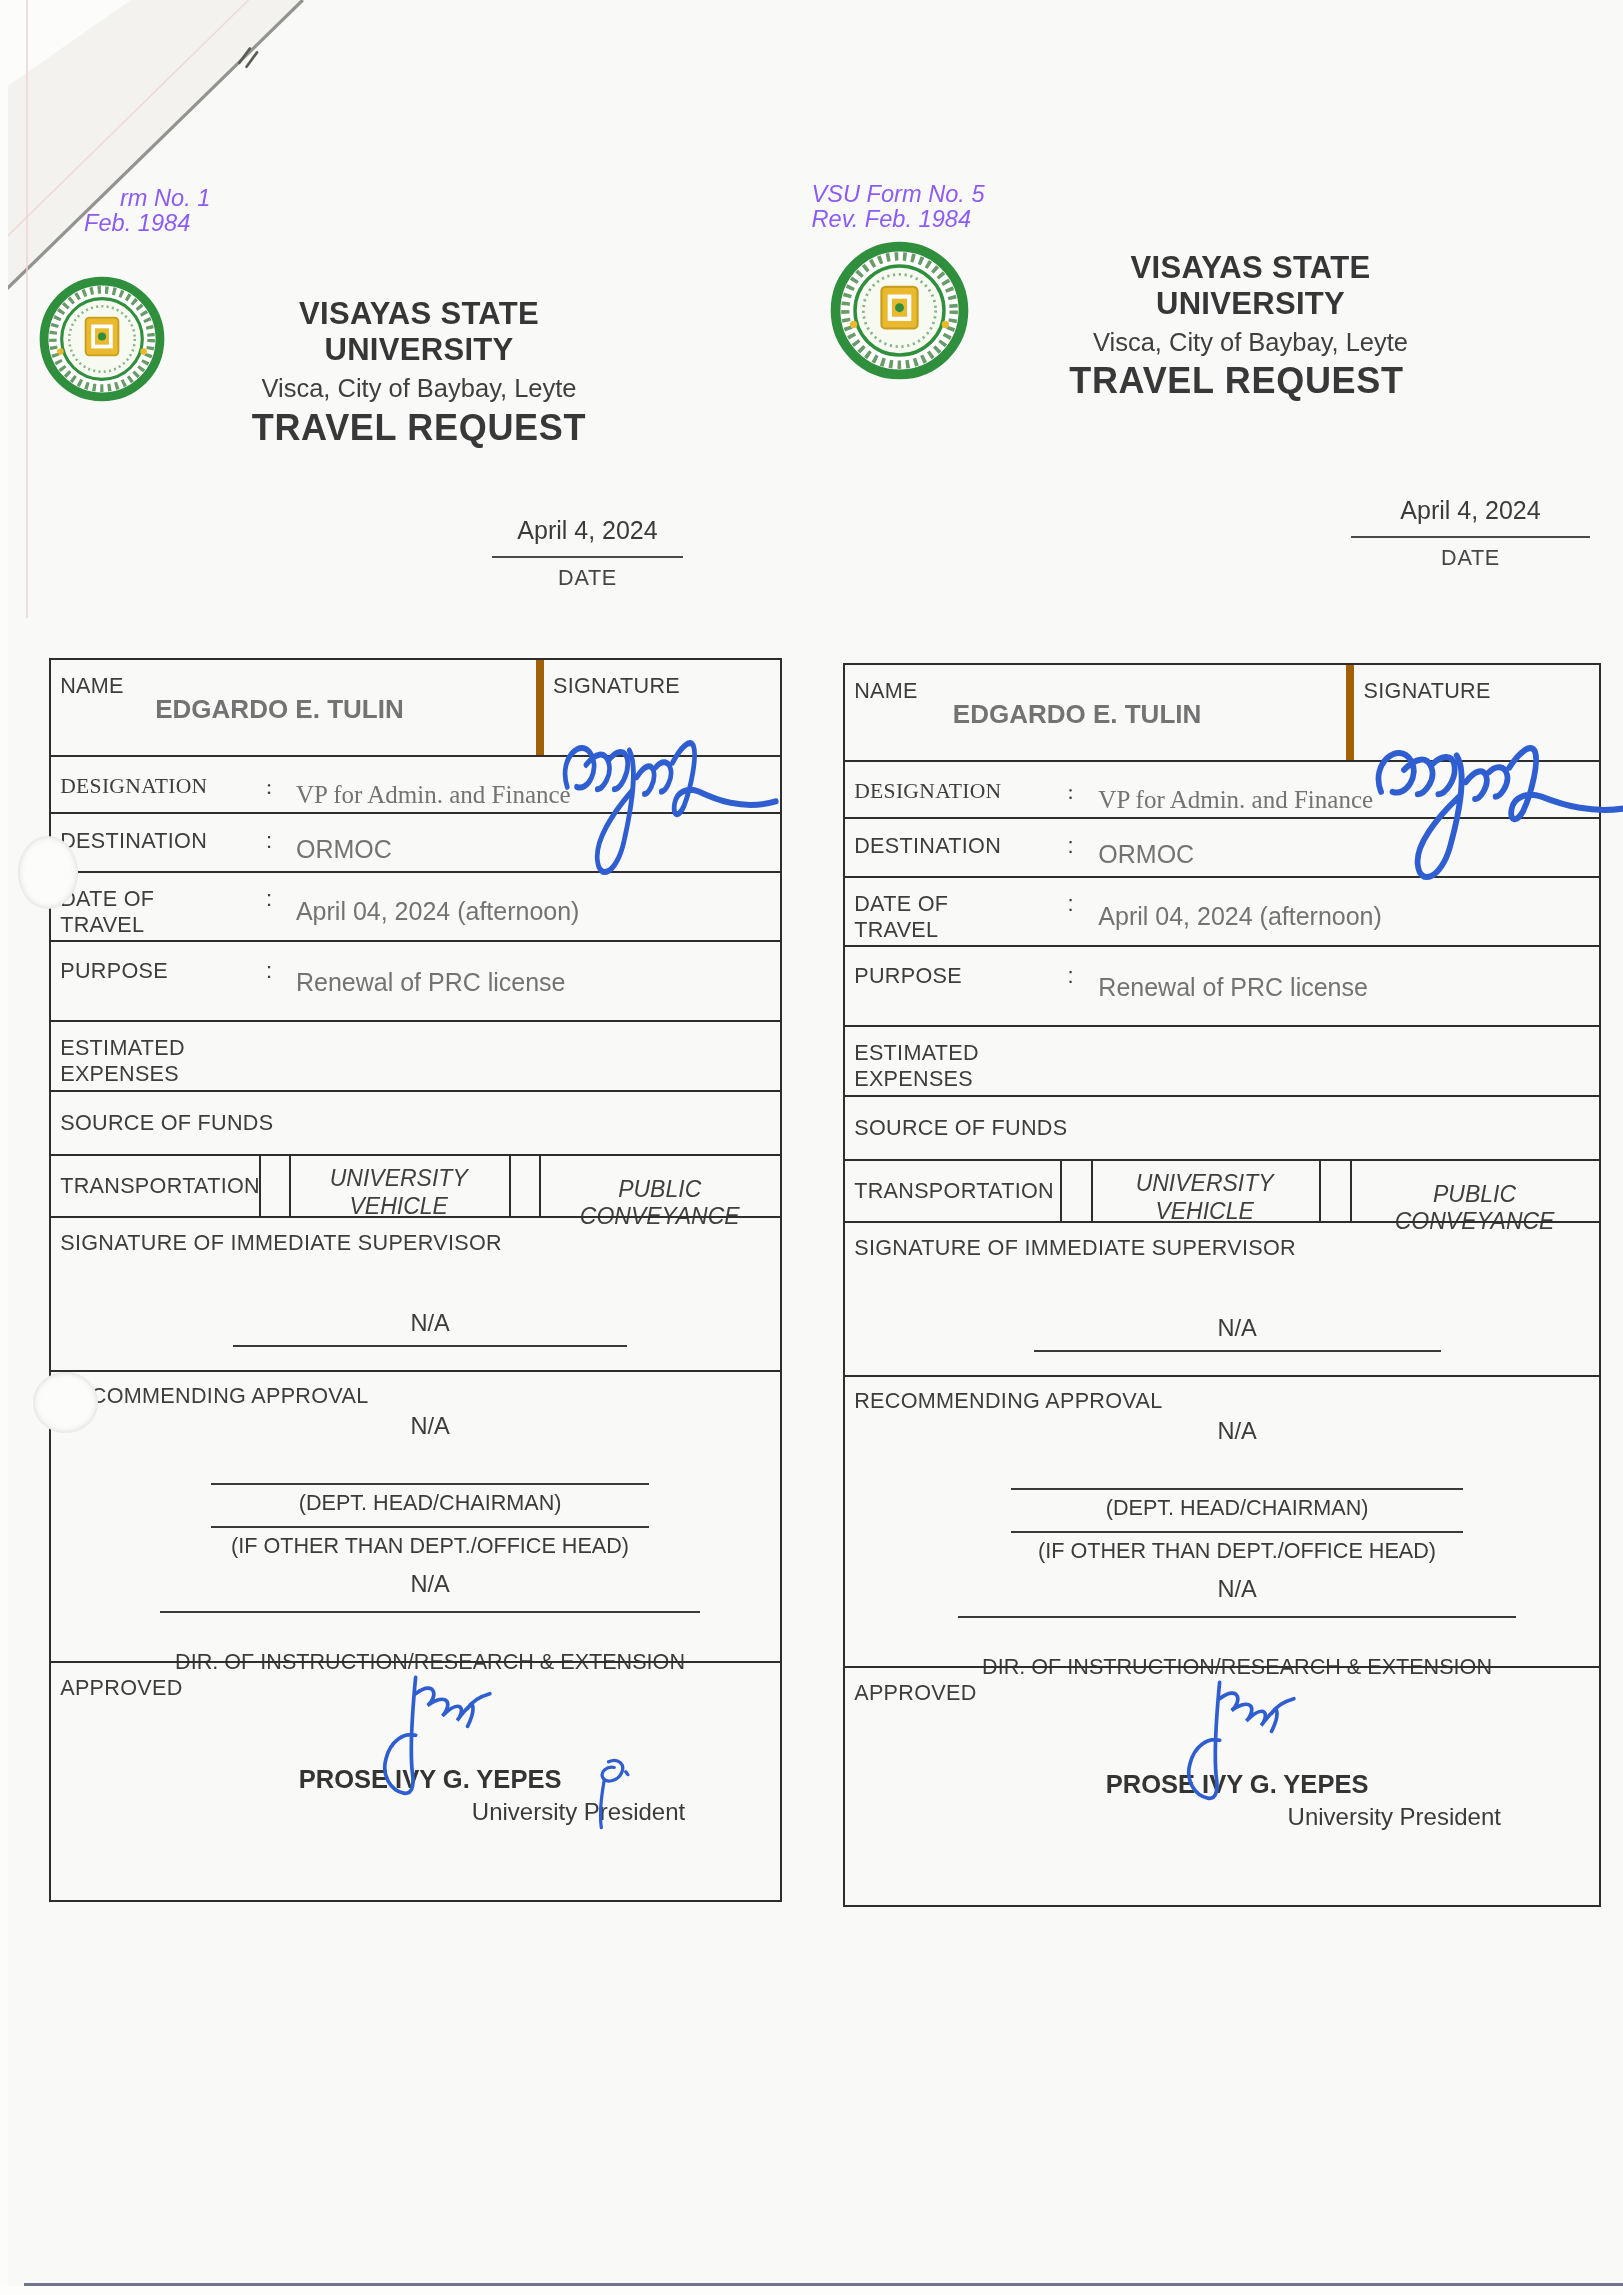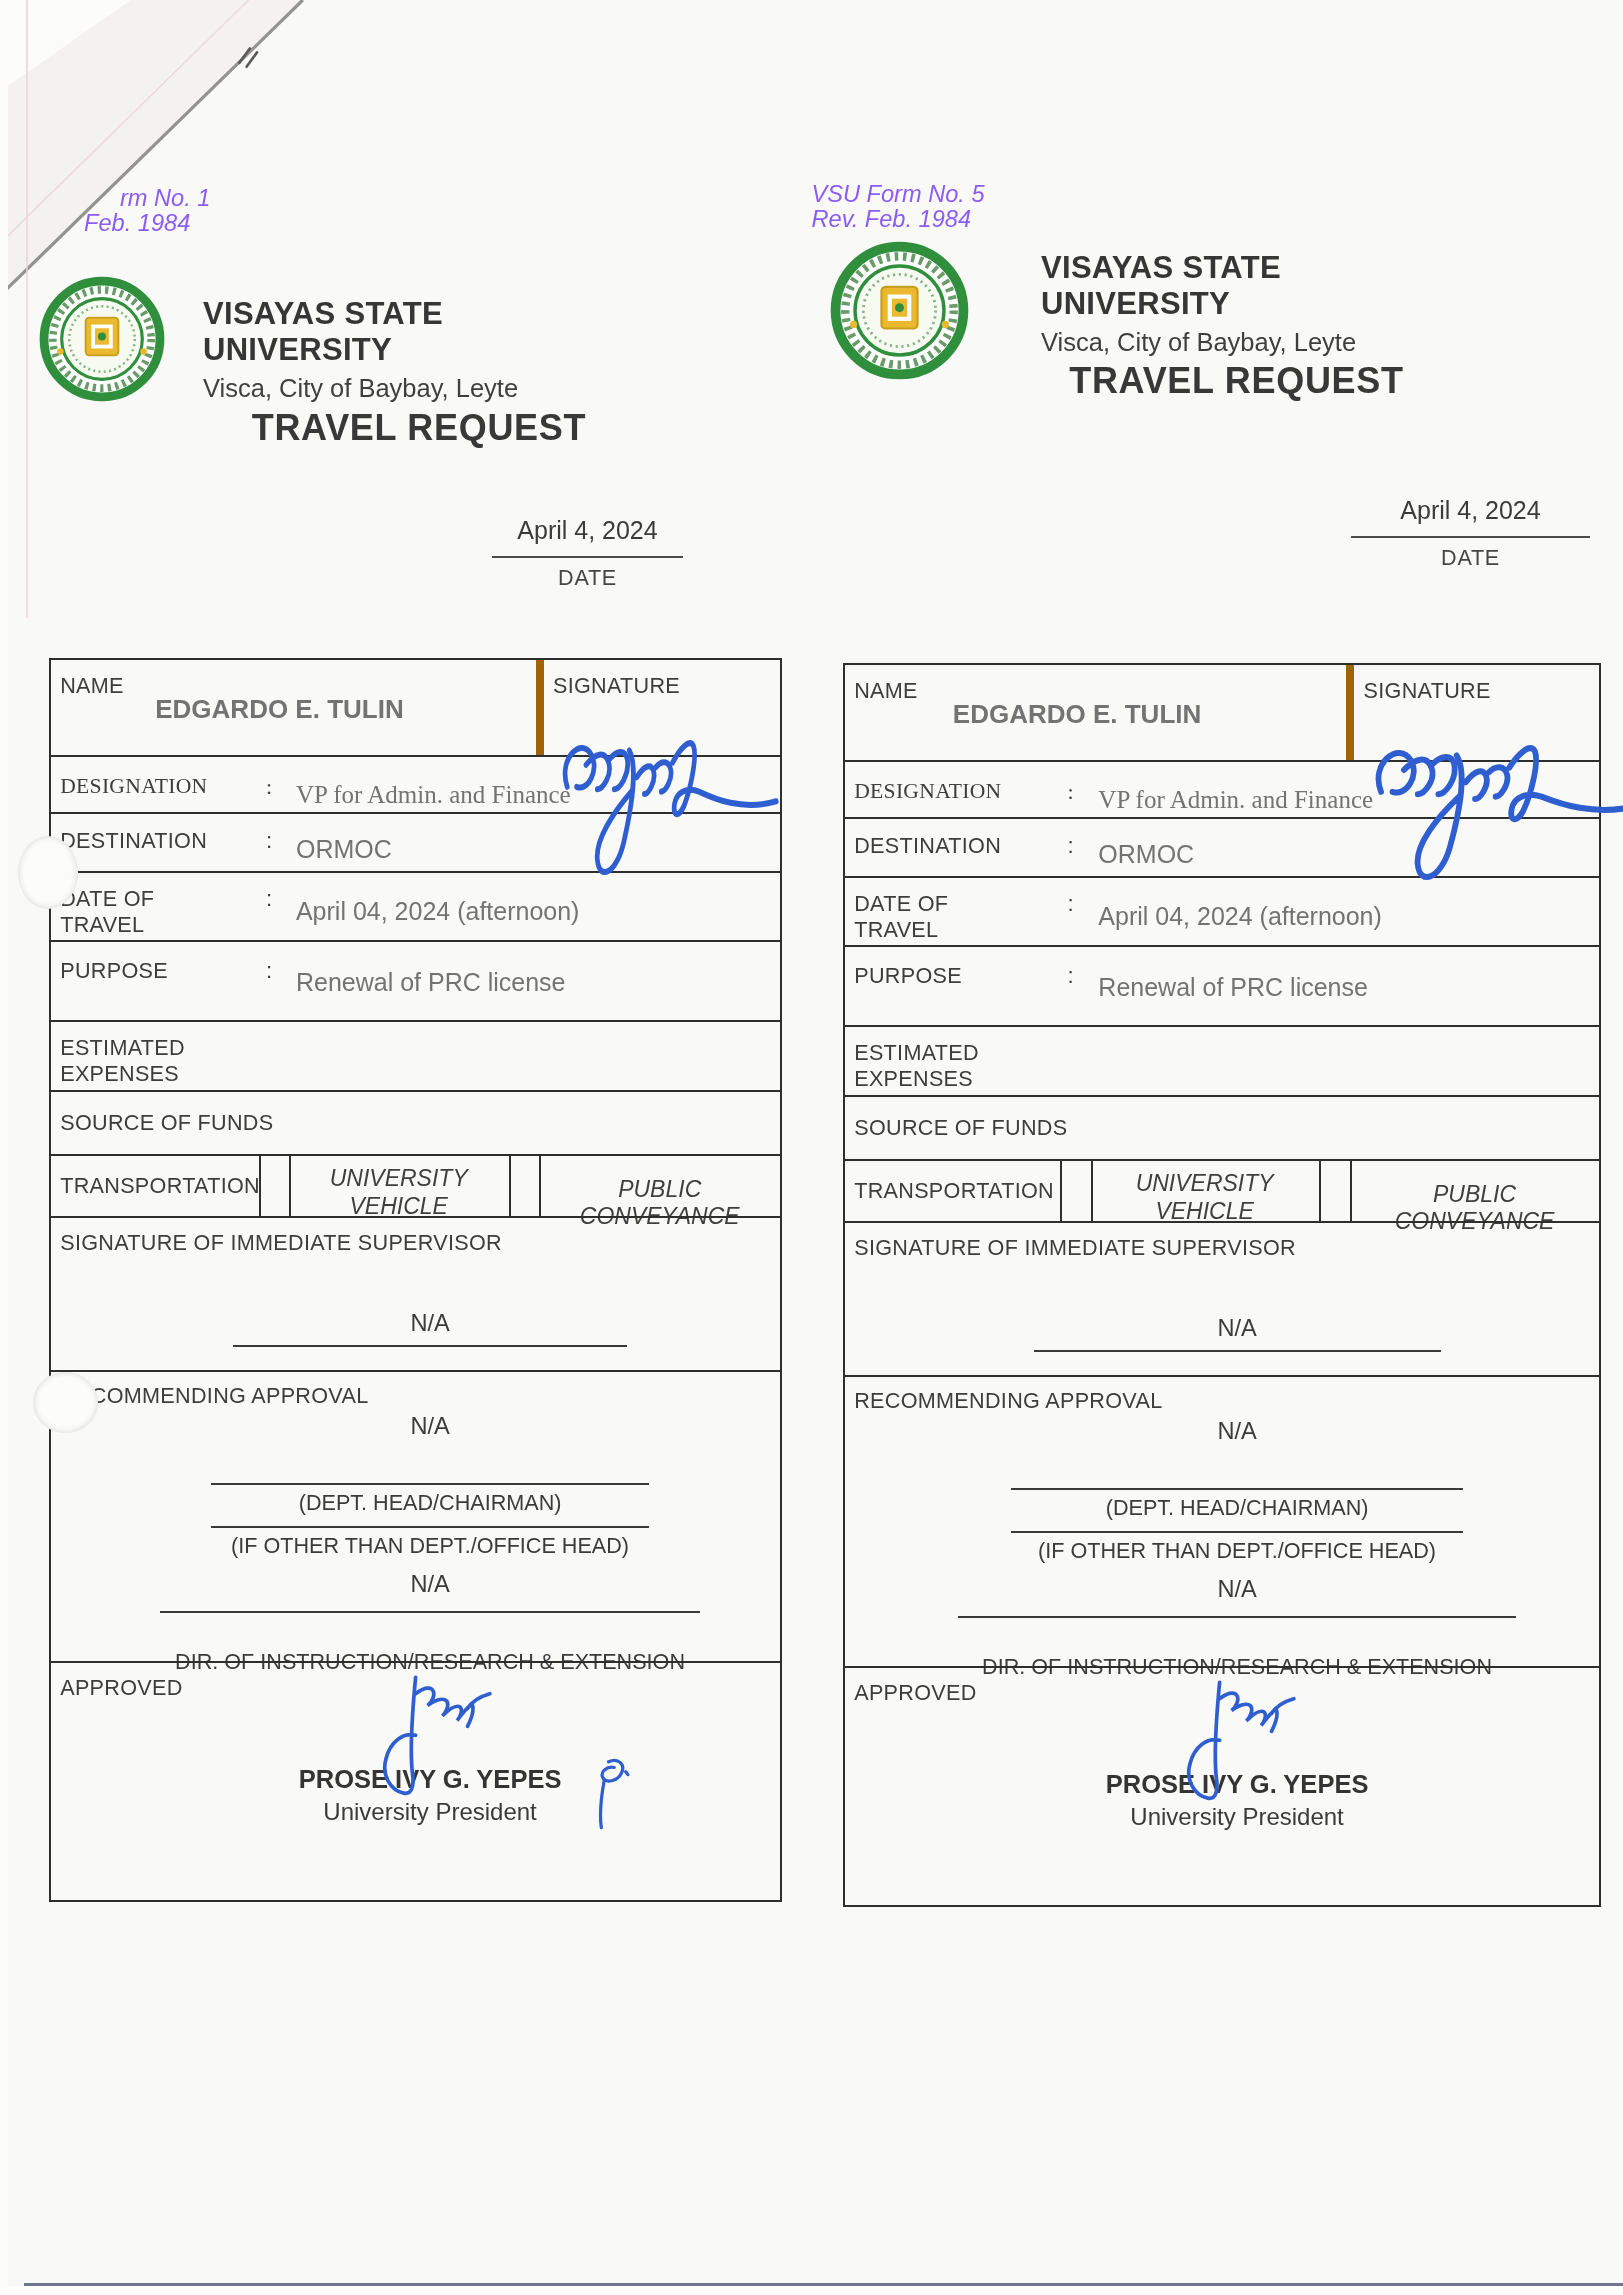"VISAYAS STATE UNIVERSITY" .univblock { text-align: none -> center }
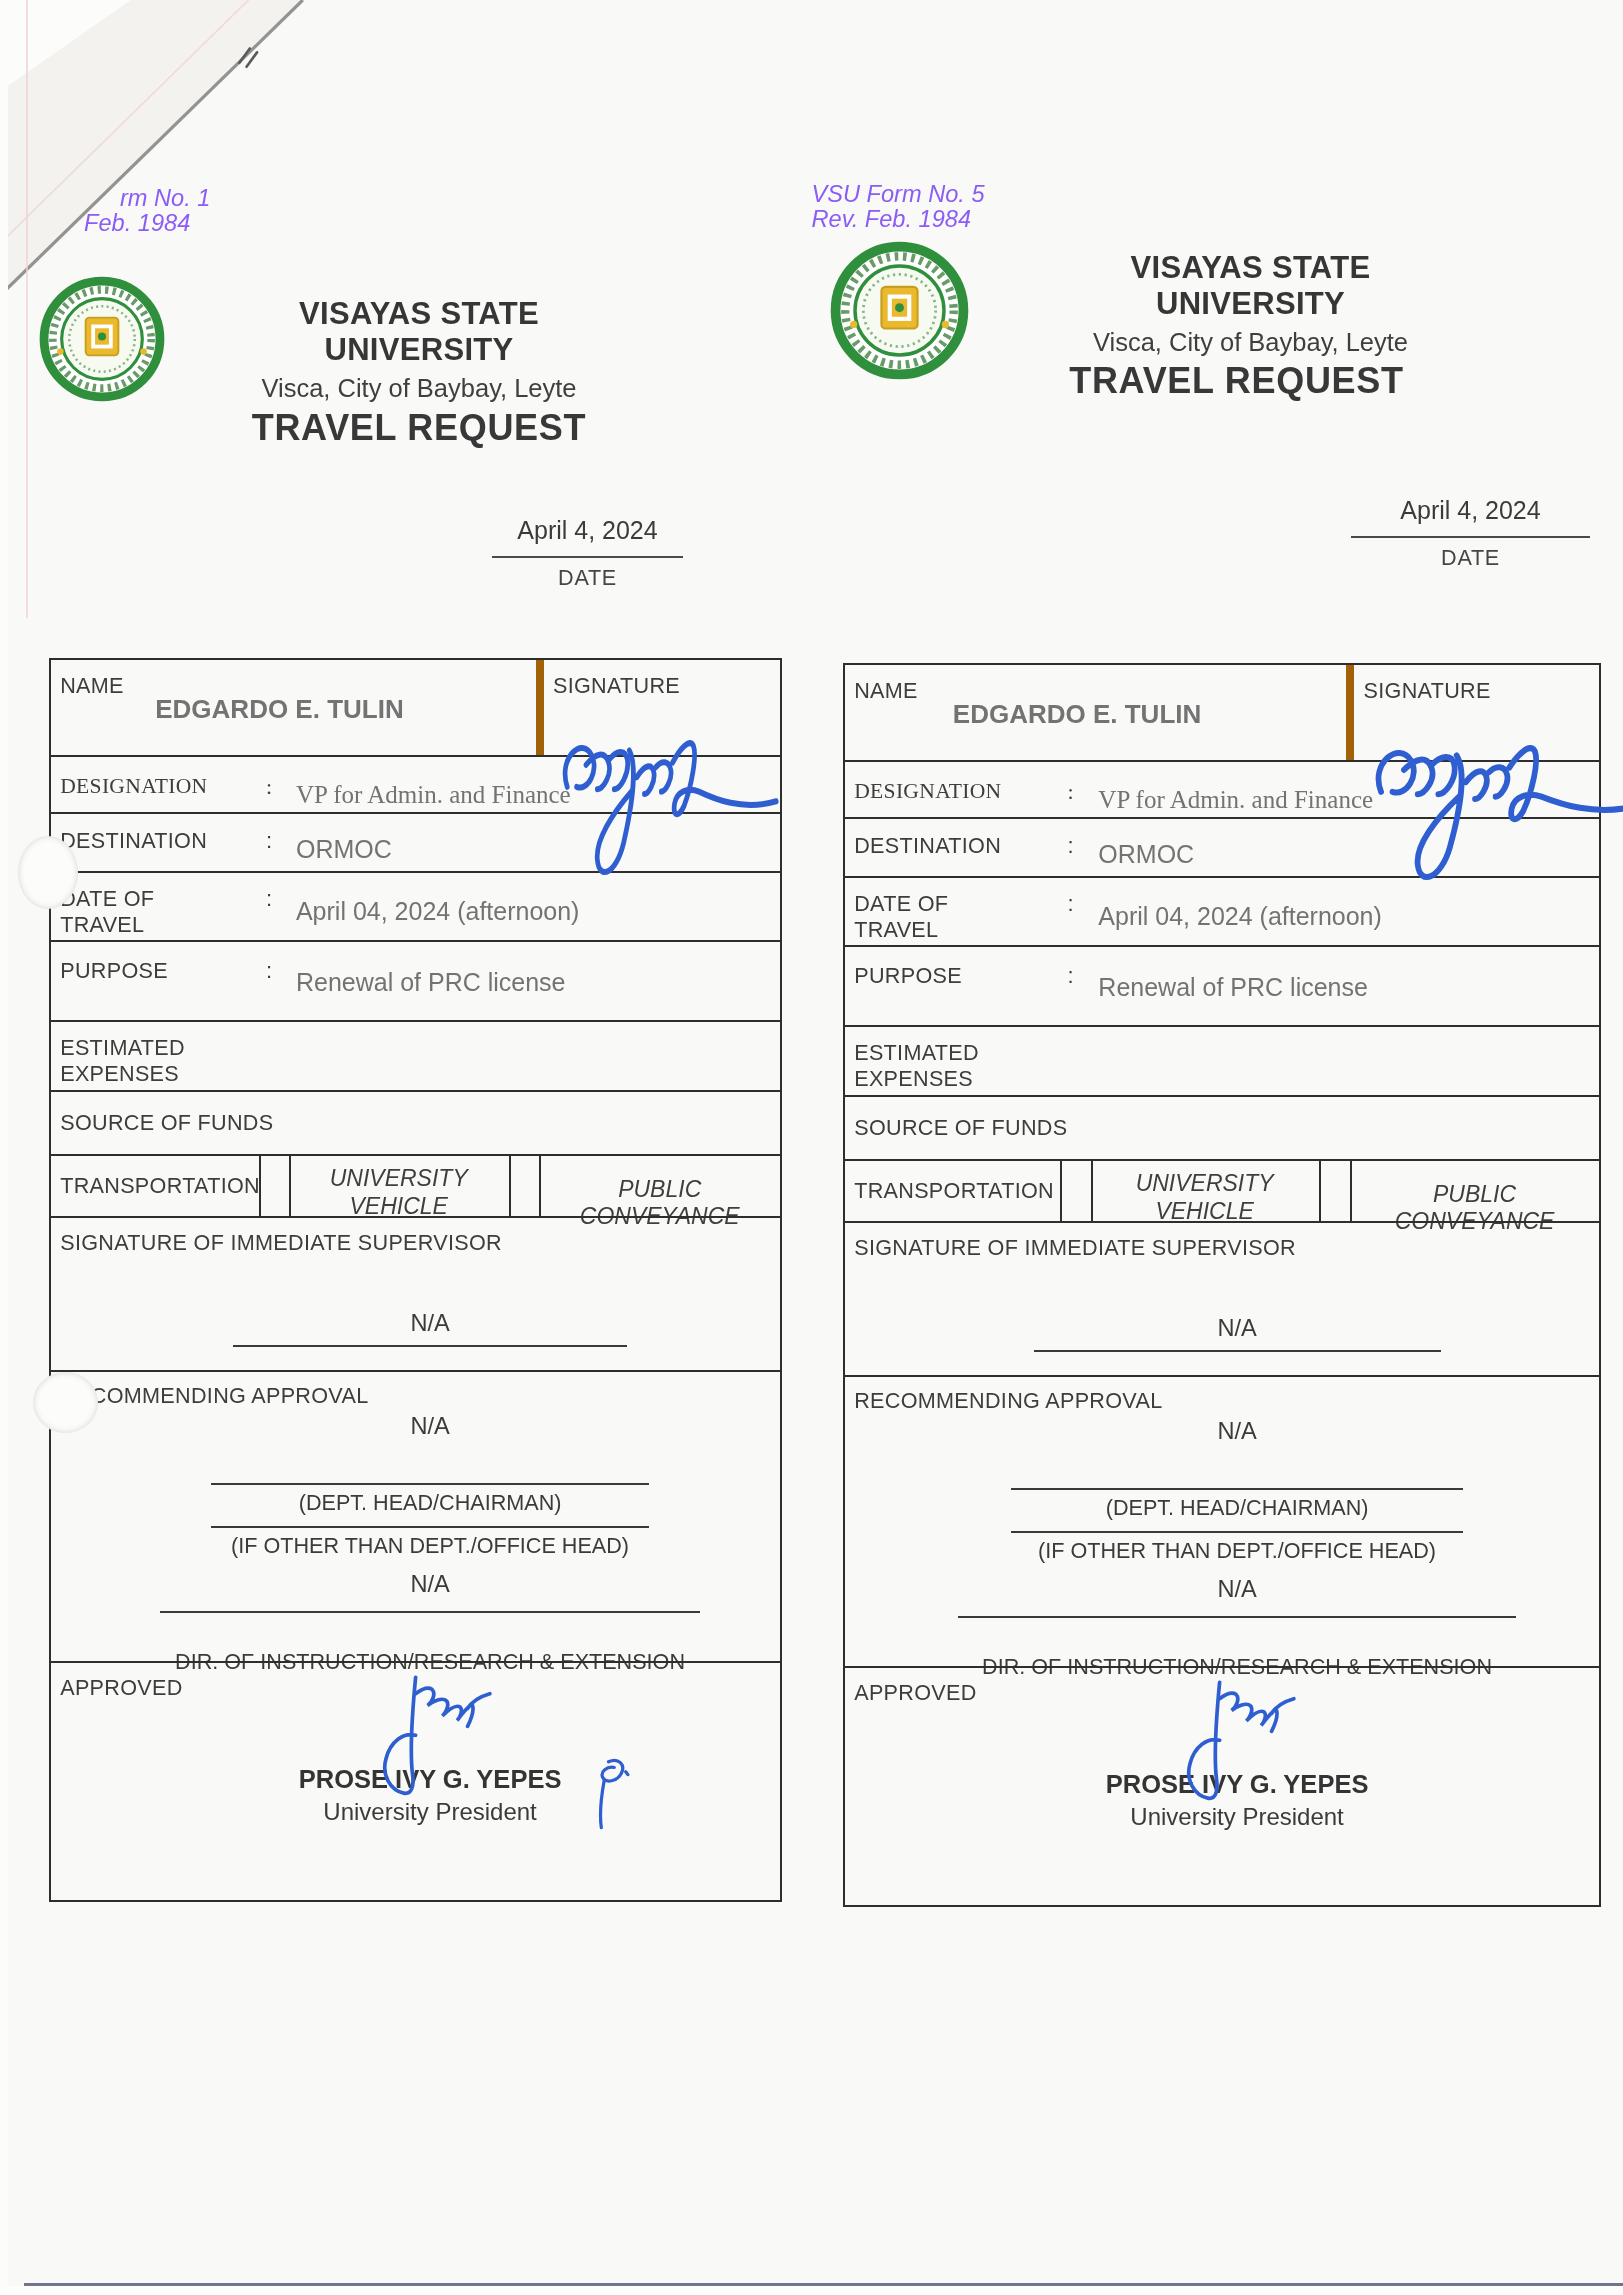"University President" .appr-title { text-align: center -> right }
